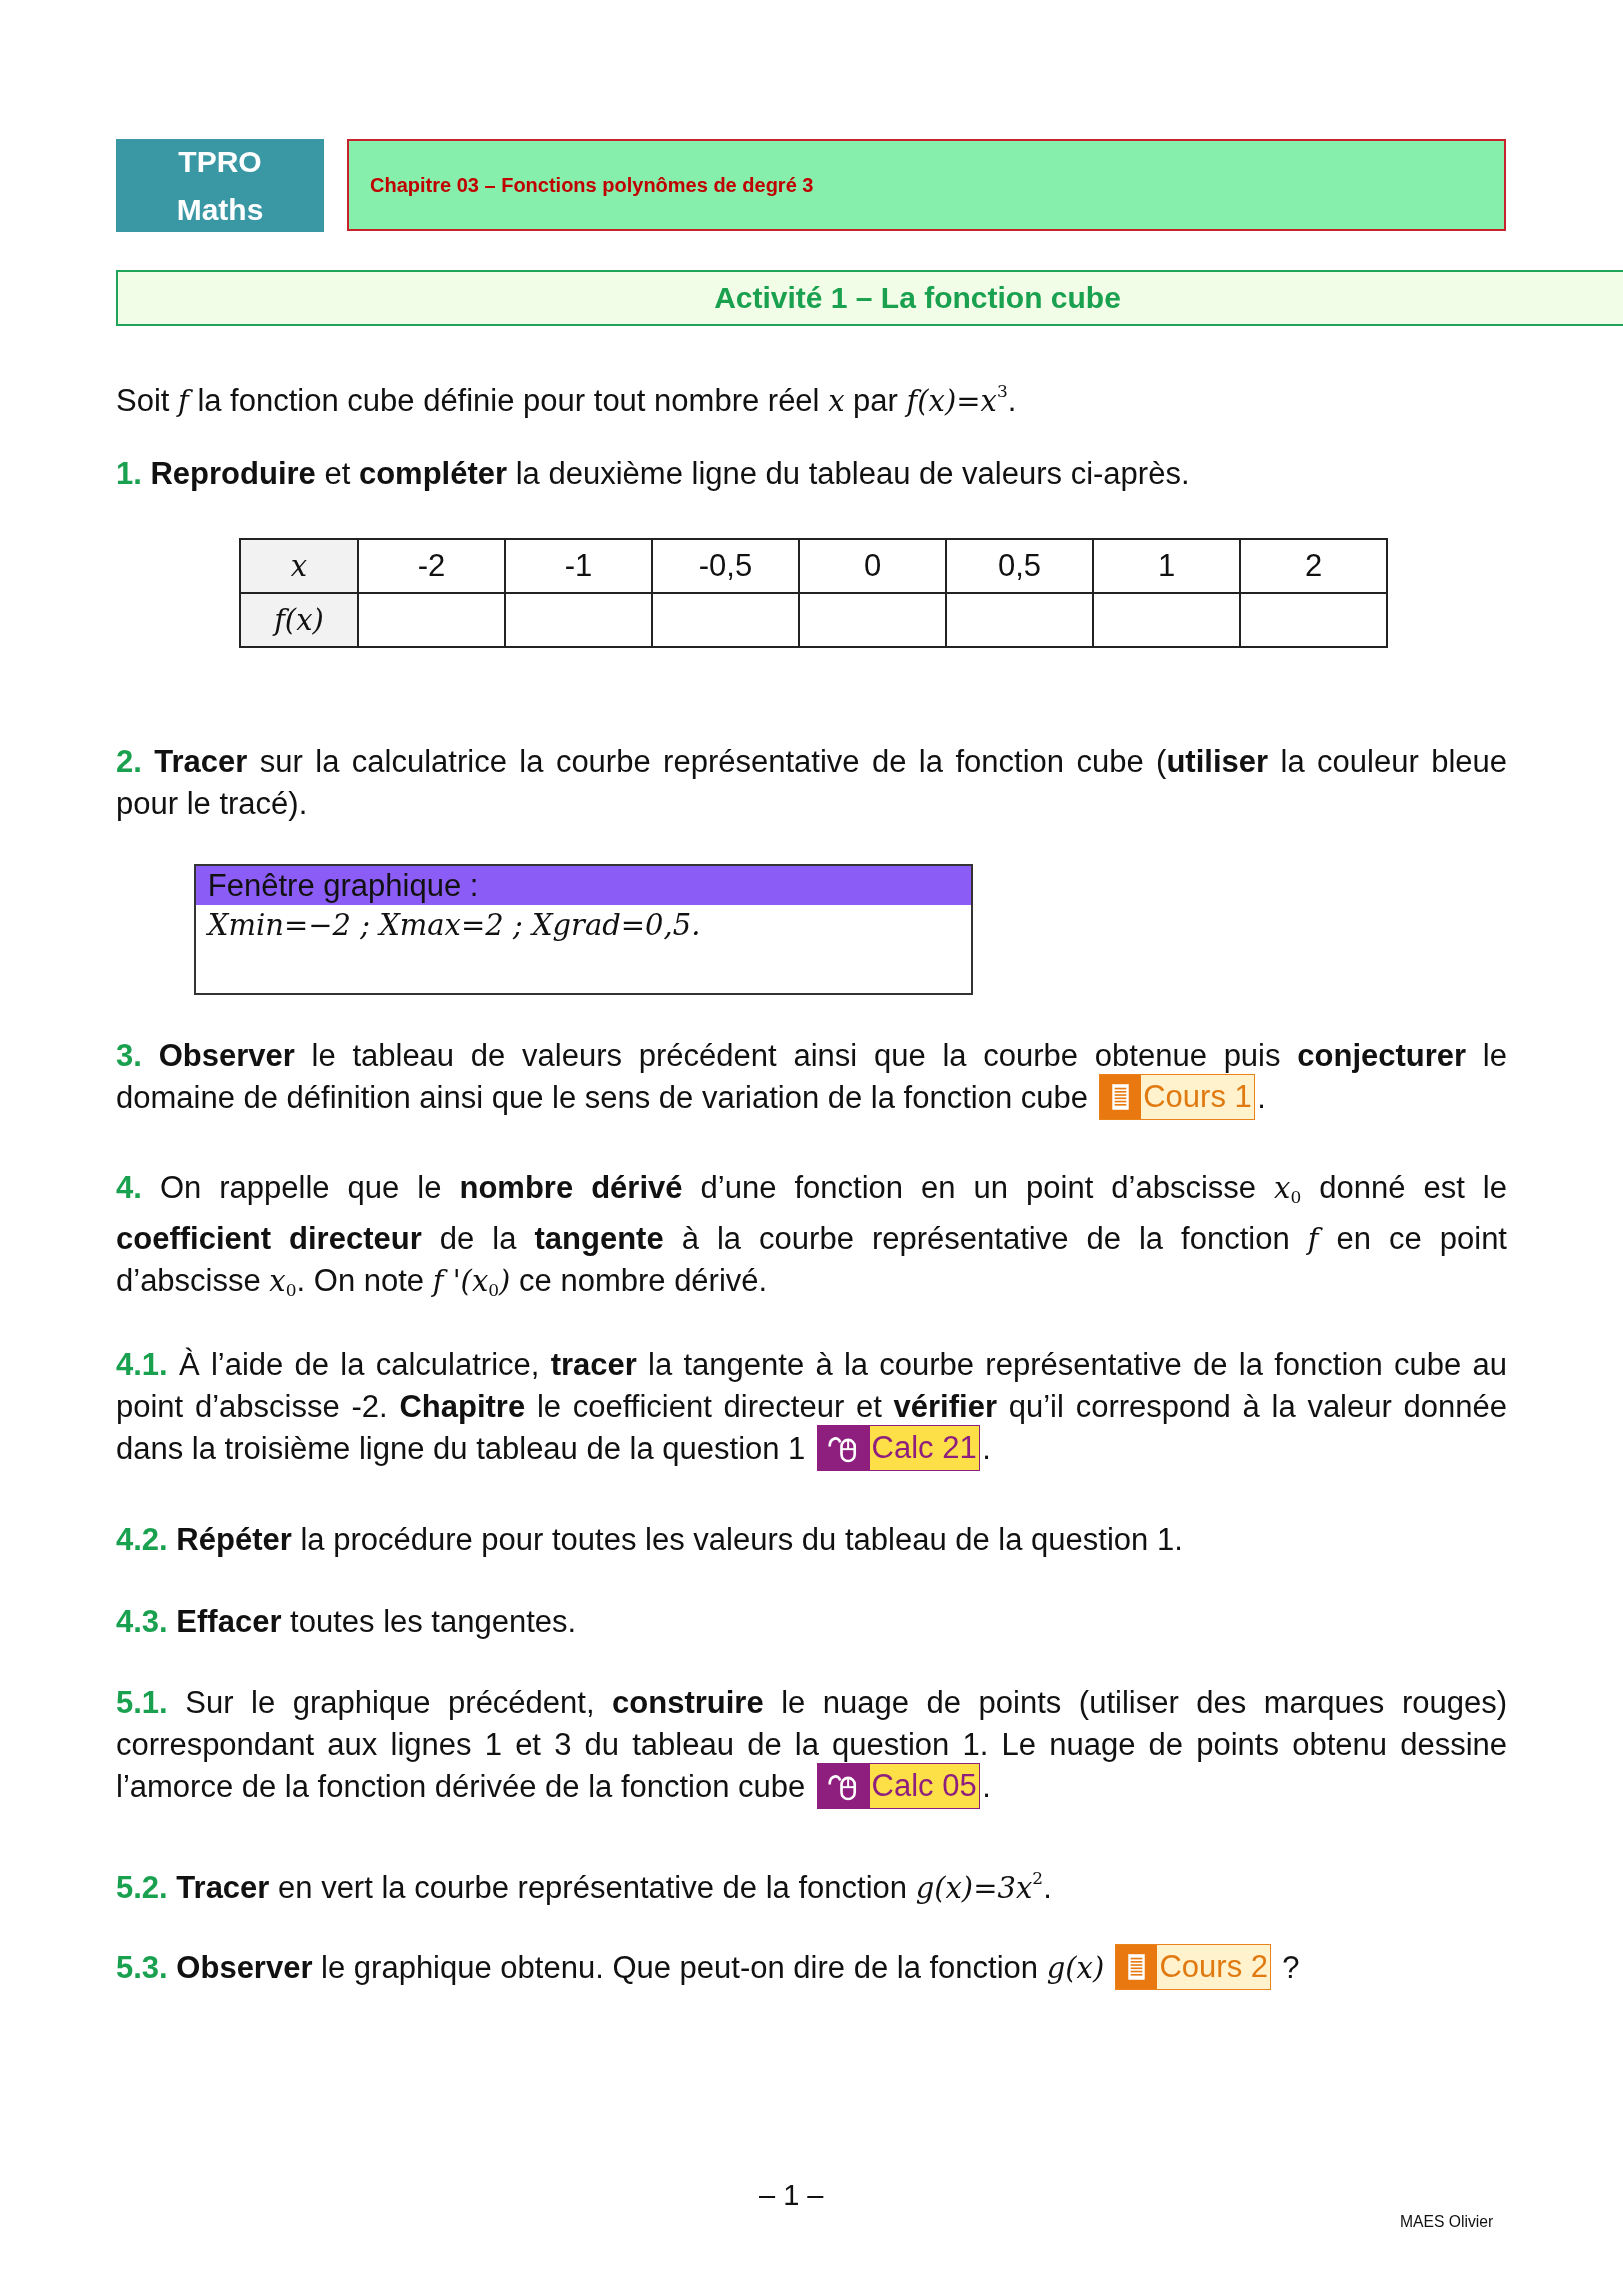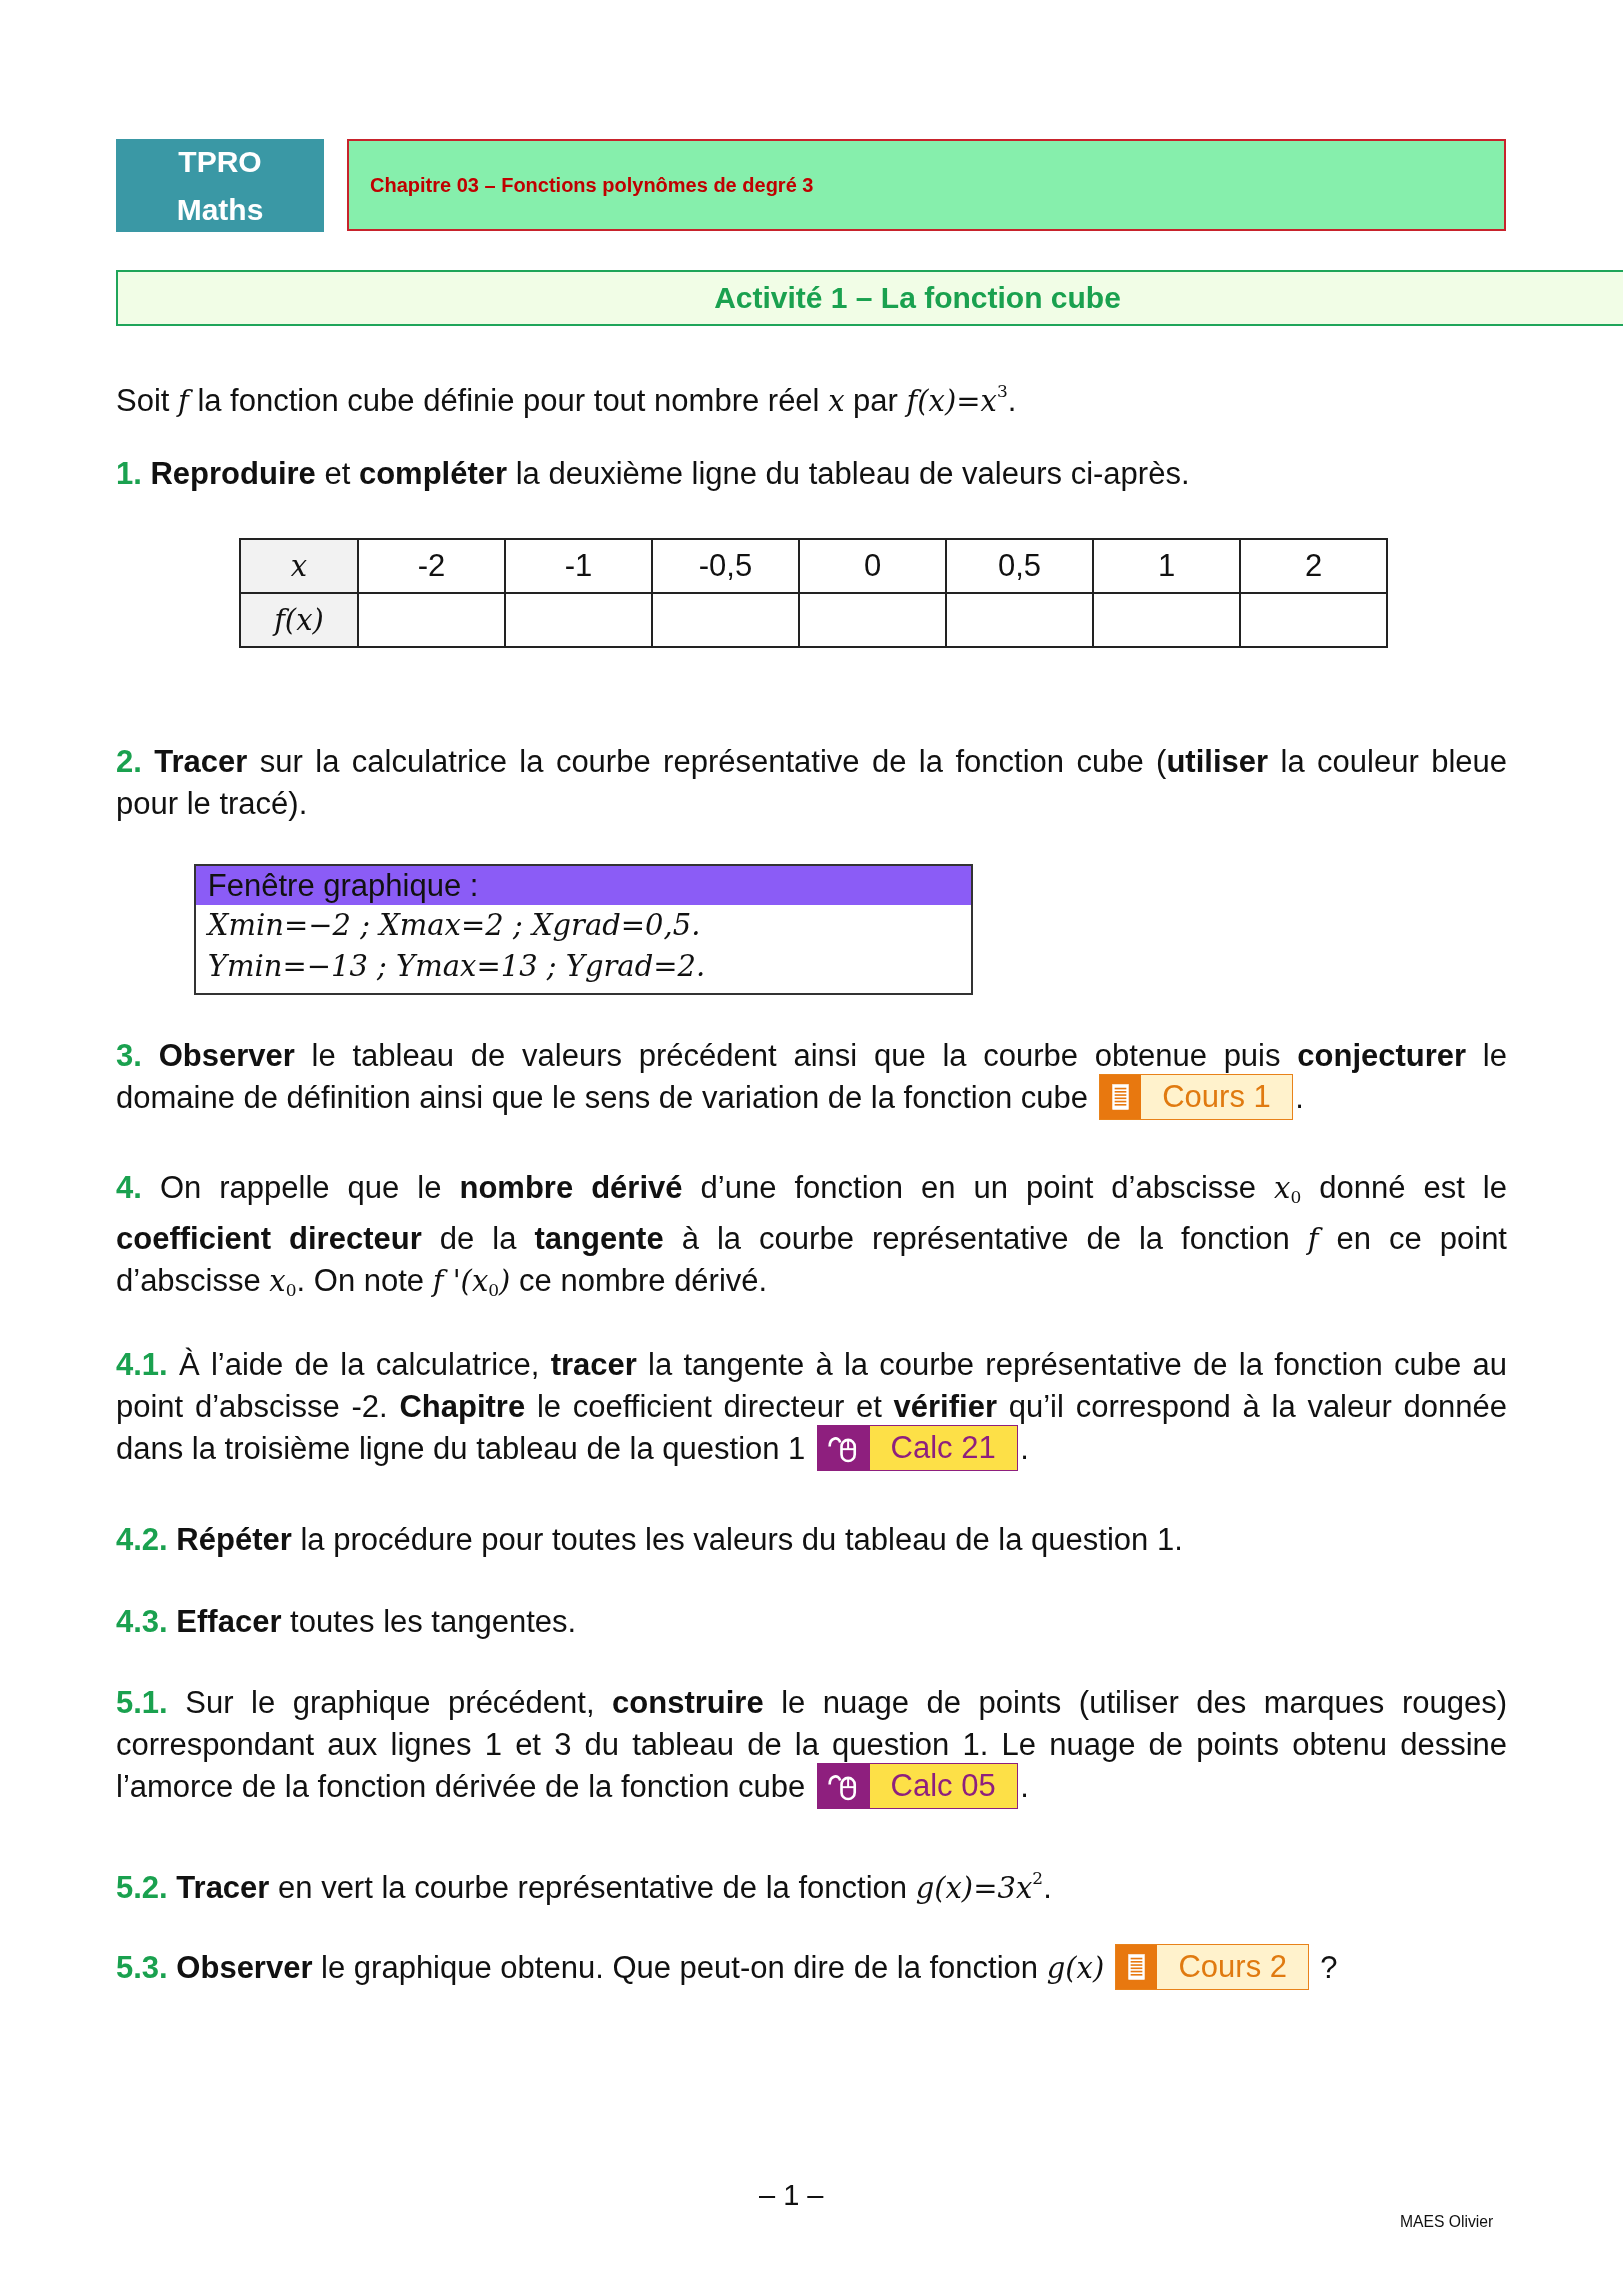"Ymin=−13 ; Ymax=13 ; Ygrad=2." div.window-line { html: <div><i>Ymin=−13 ; Ymax=13 ; Ygrad=2.</i></div> -> none }
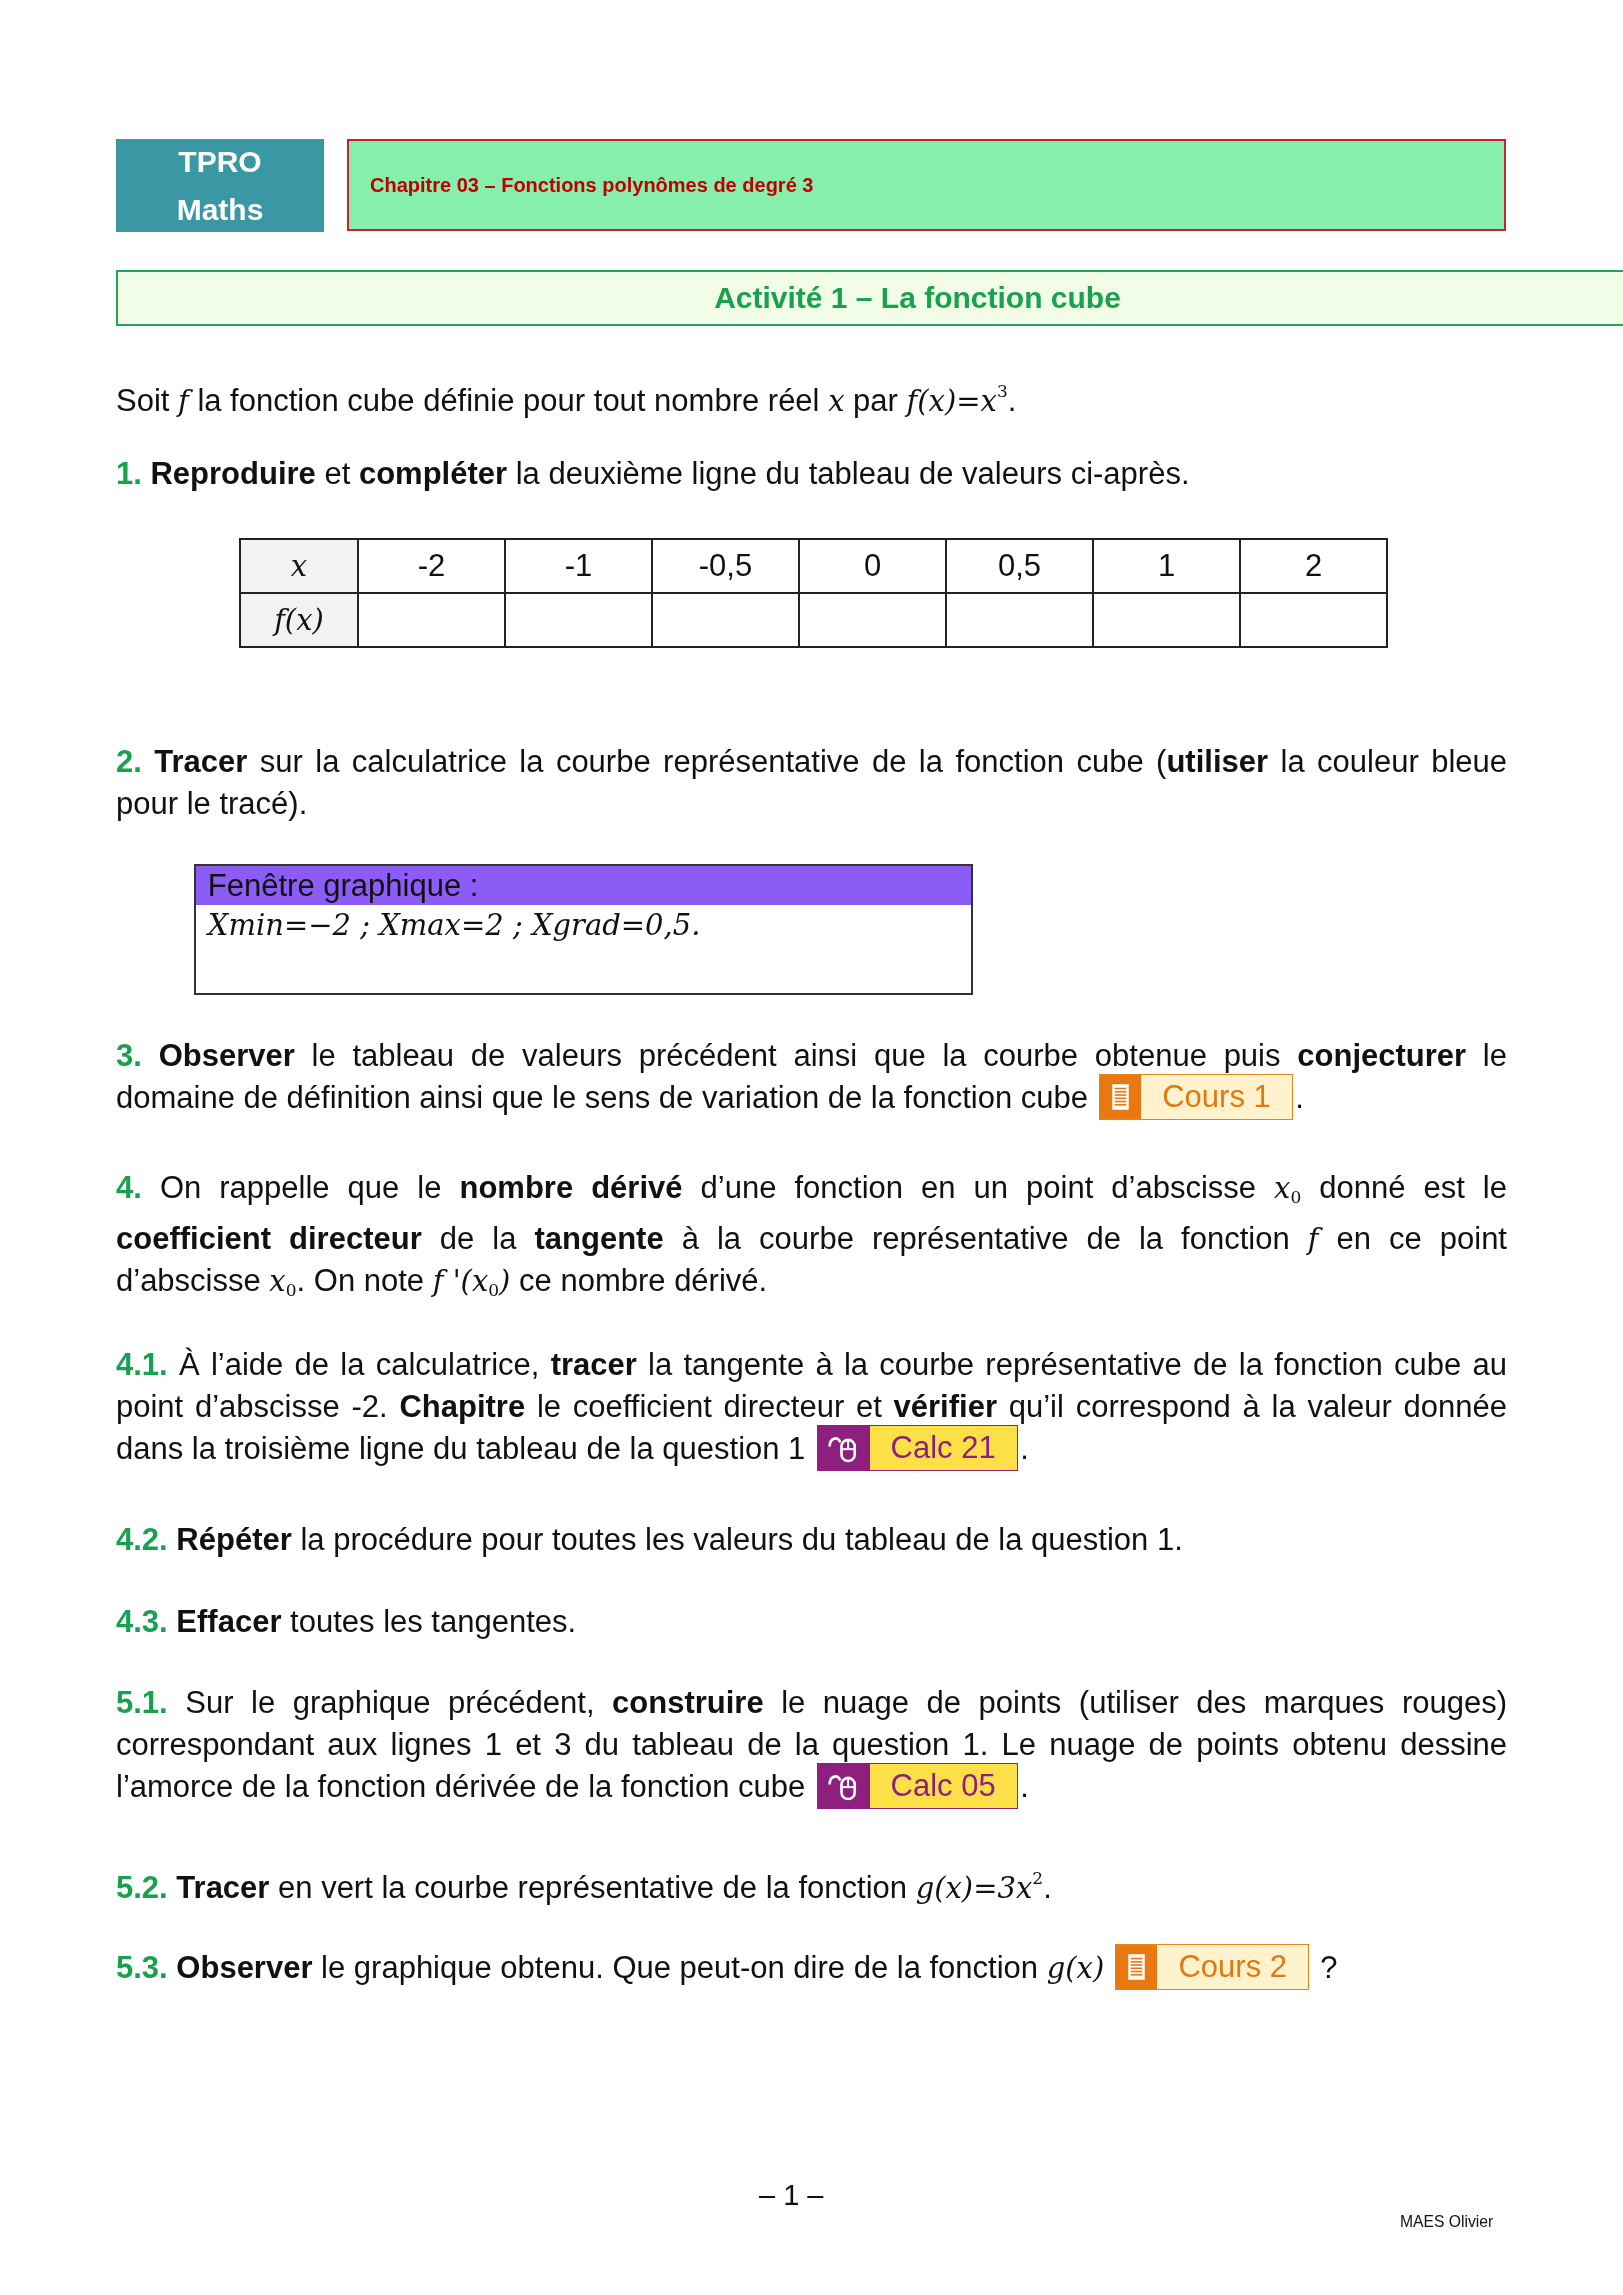"Cours 1" .badge .lbl { padding: 0 21px -> 0 2px }
